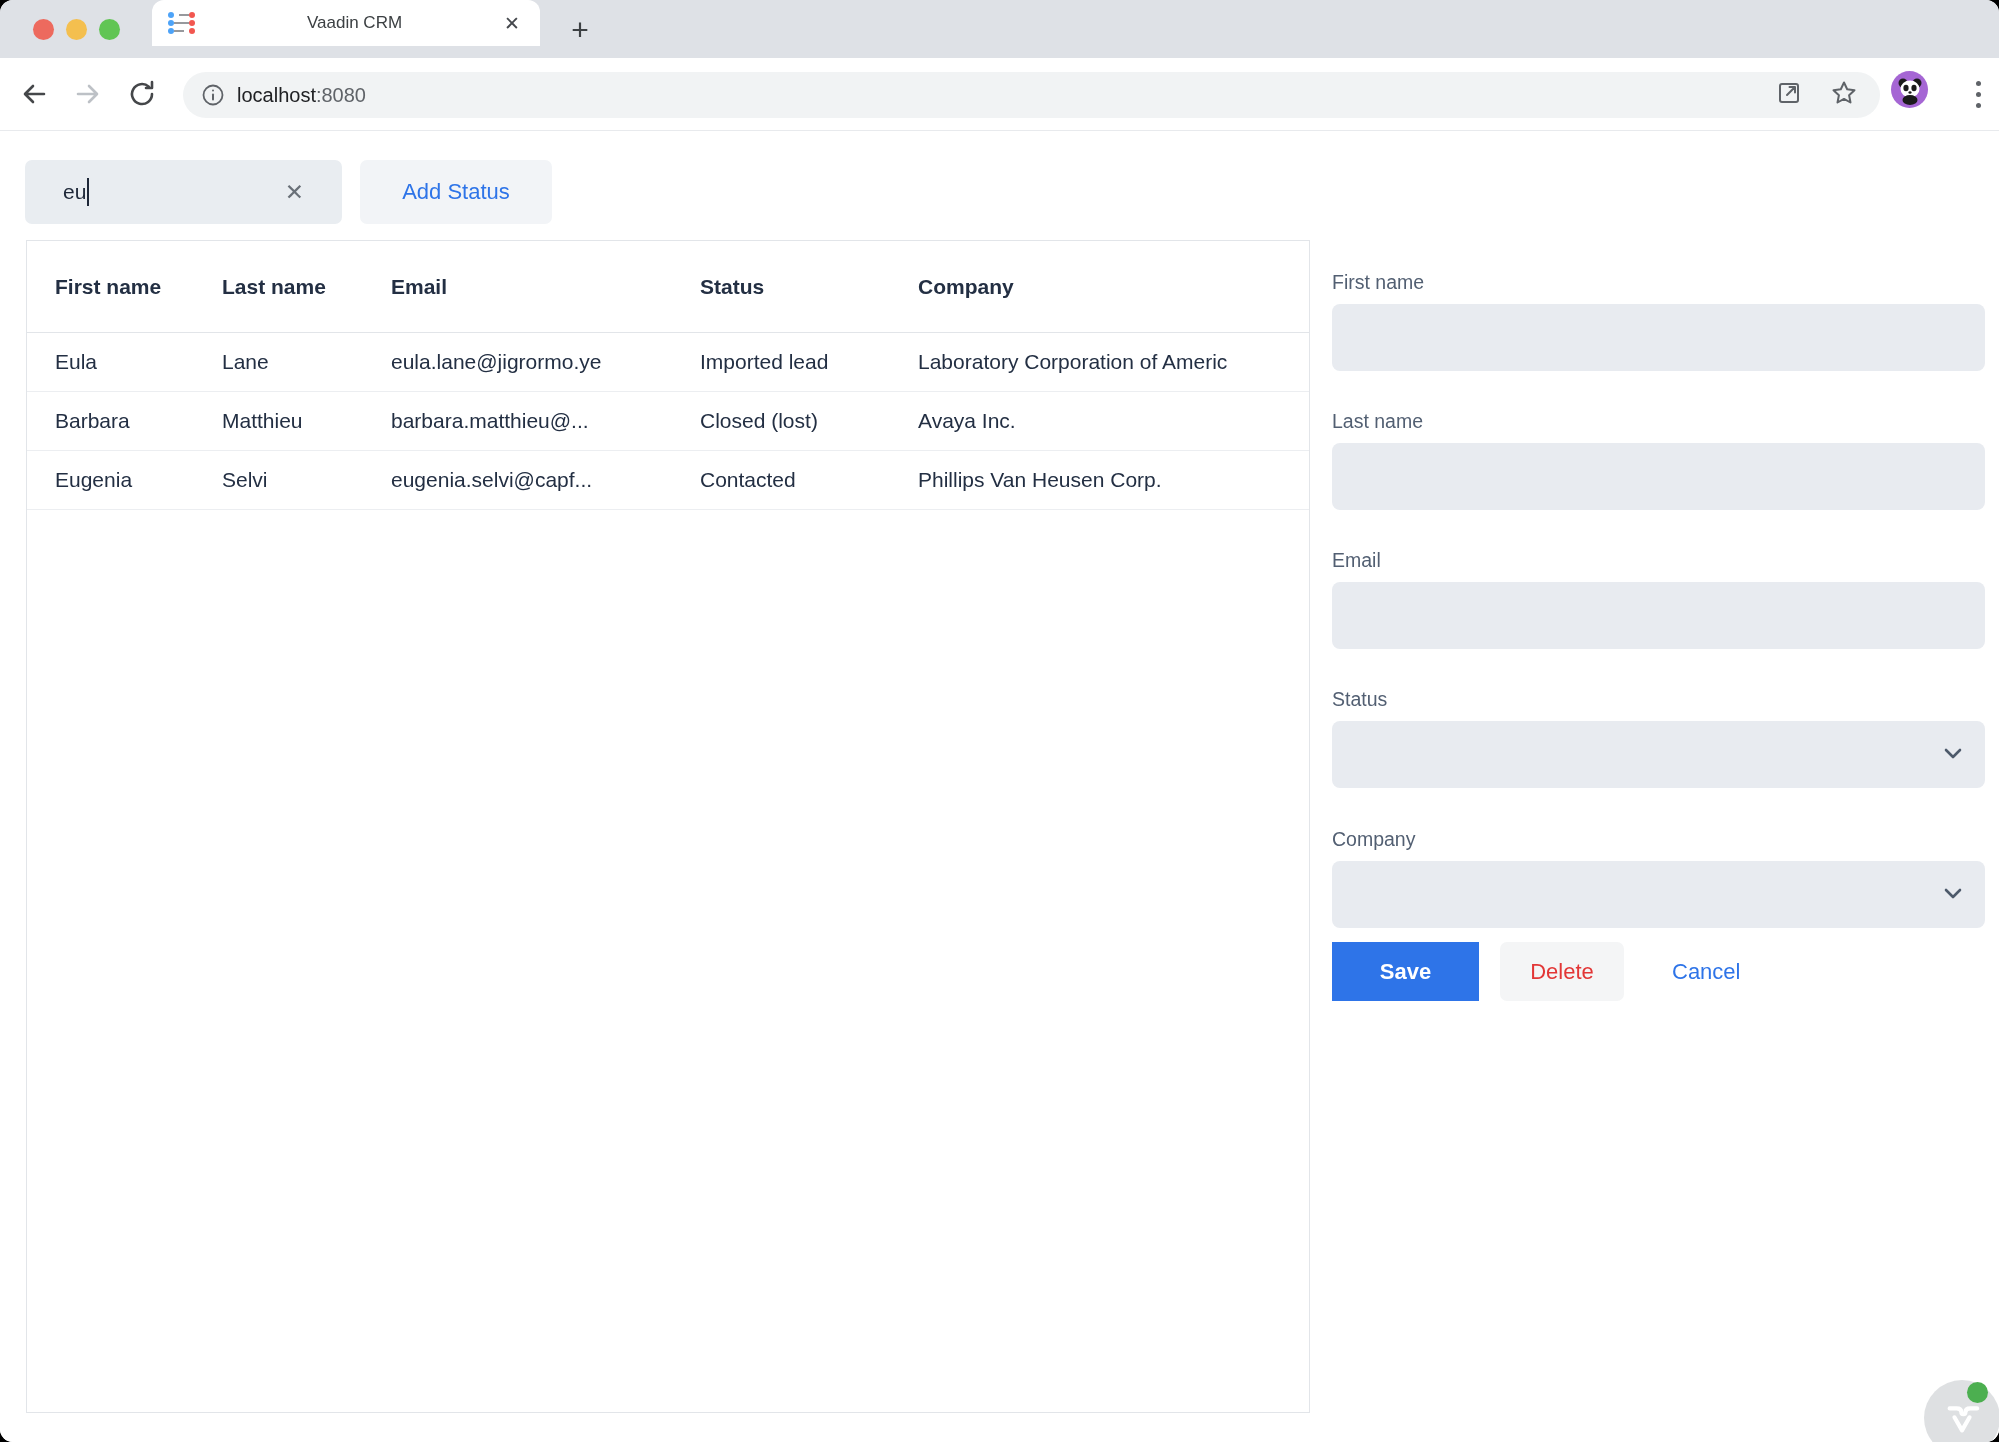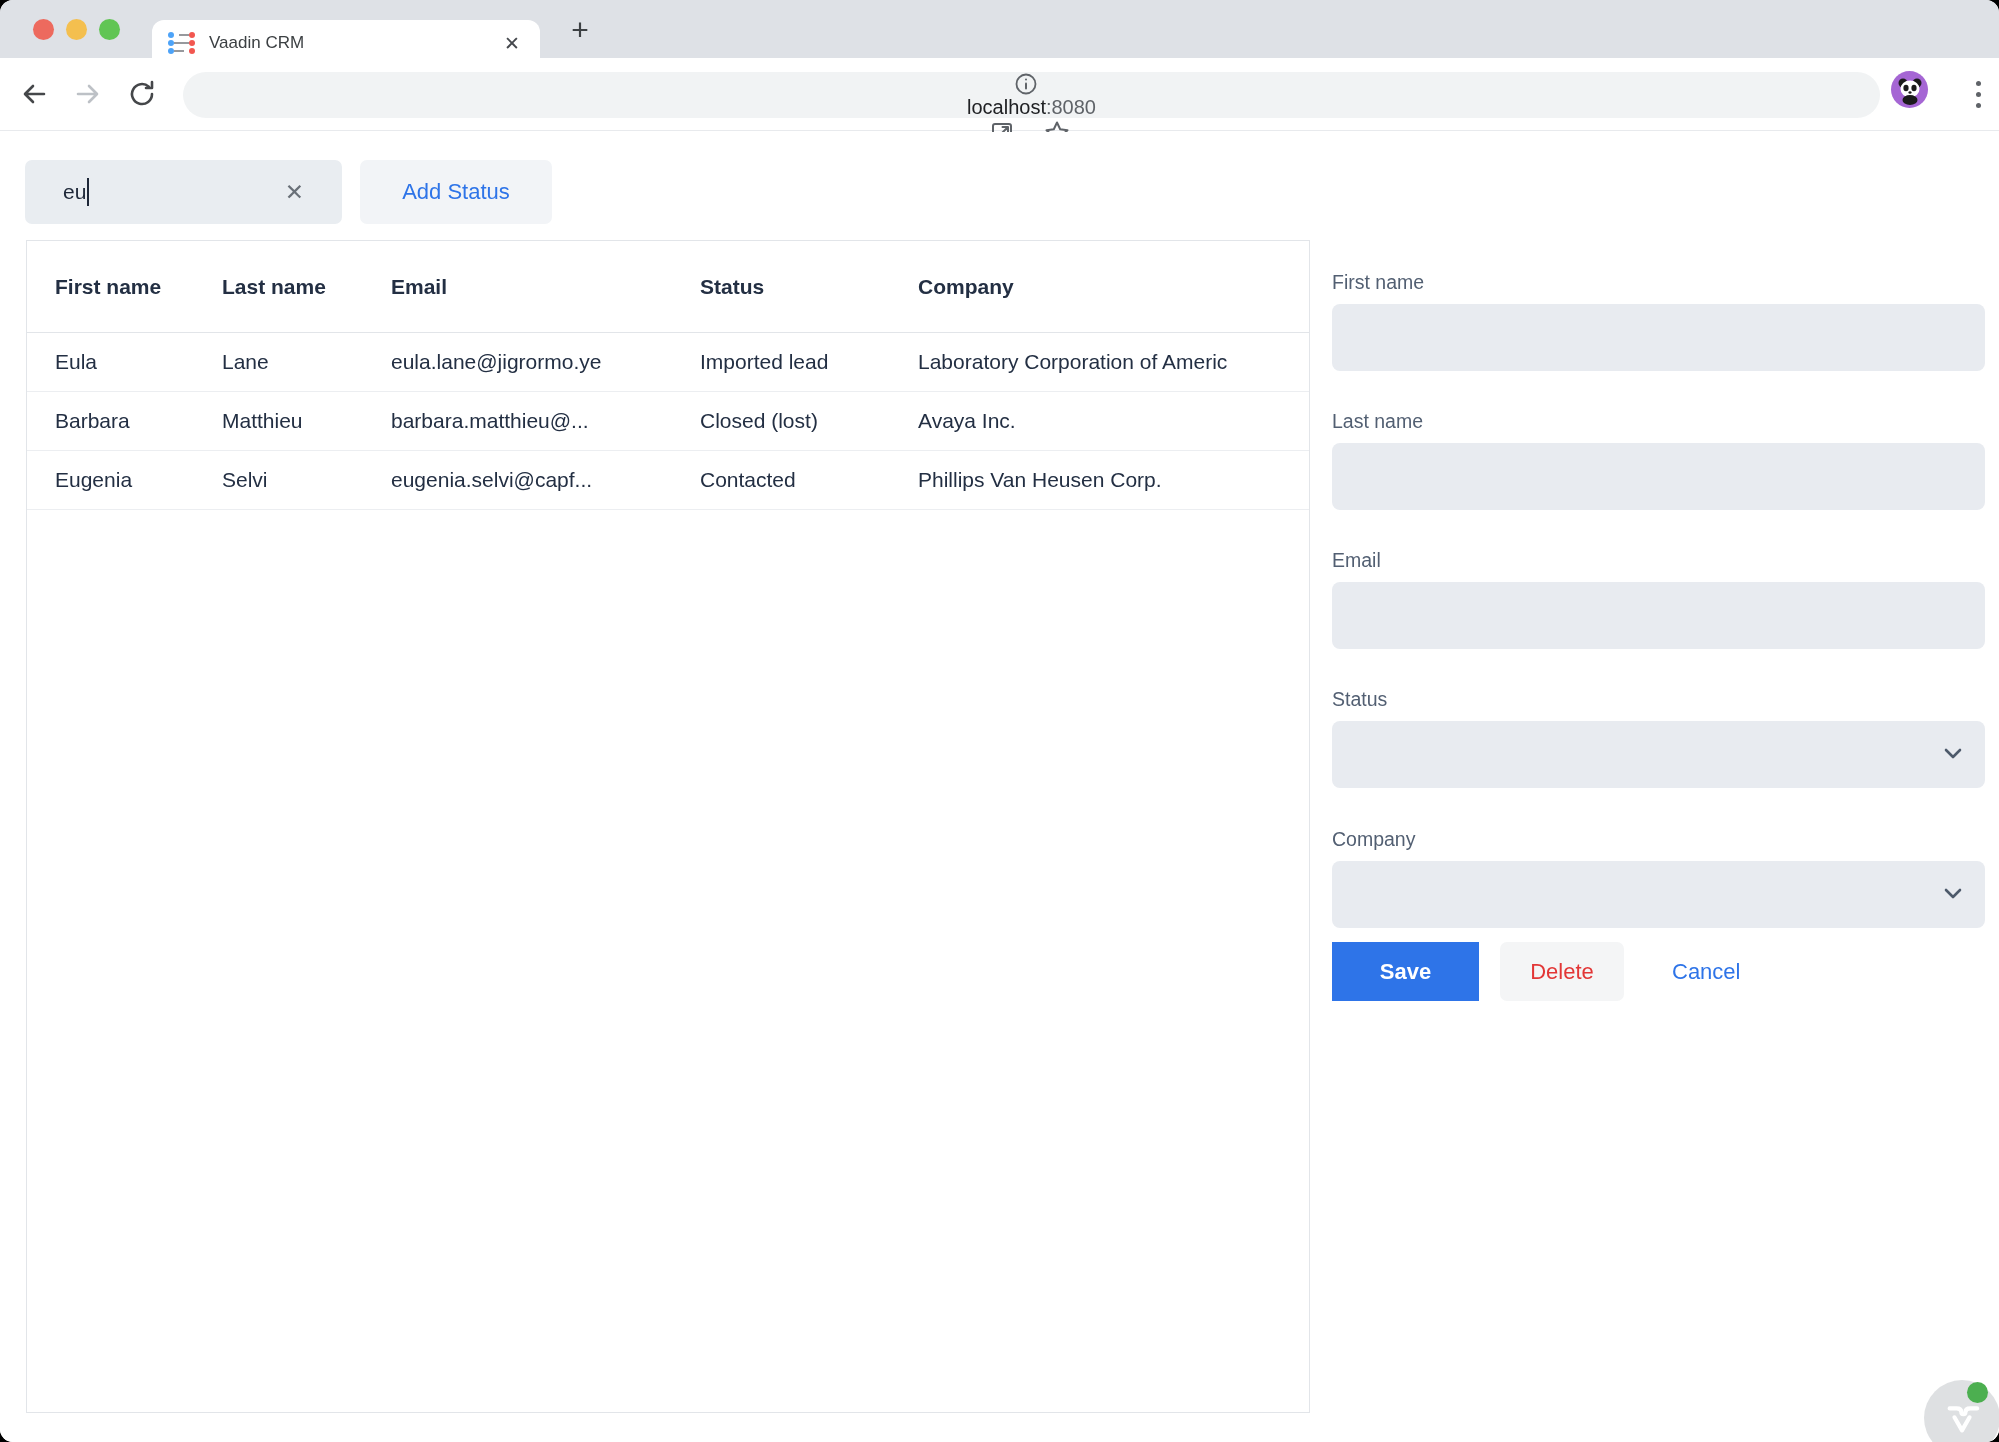"Vaadin CRM" .tab { text-align: none -> center; top: 20px -> 0 }
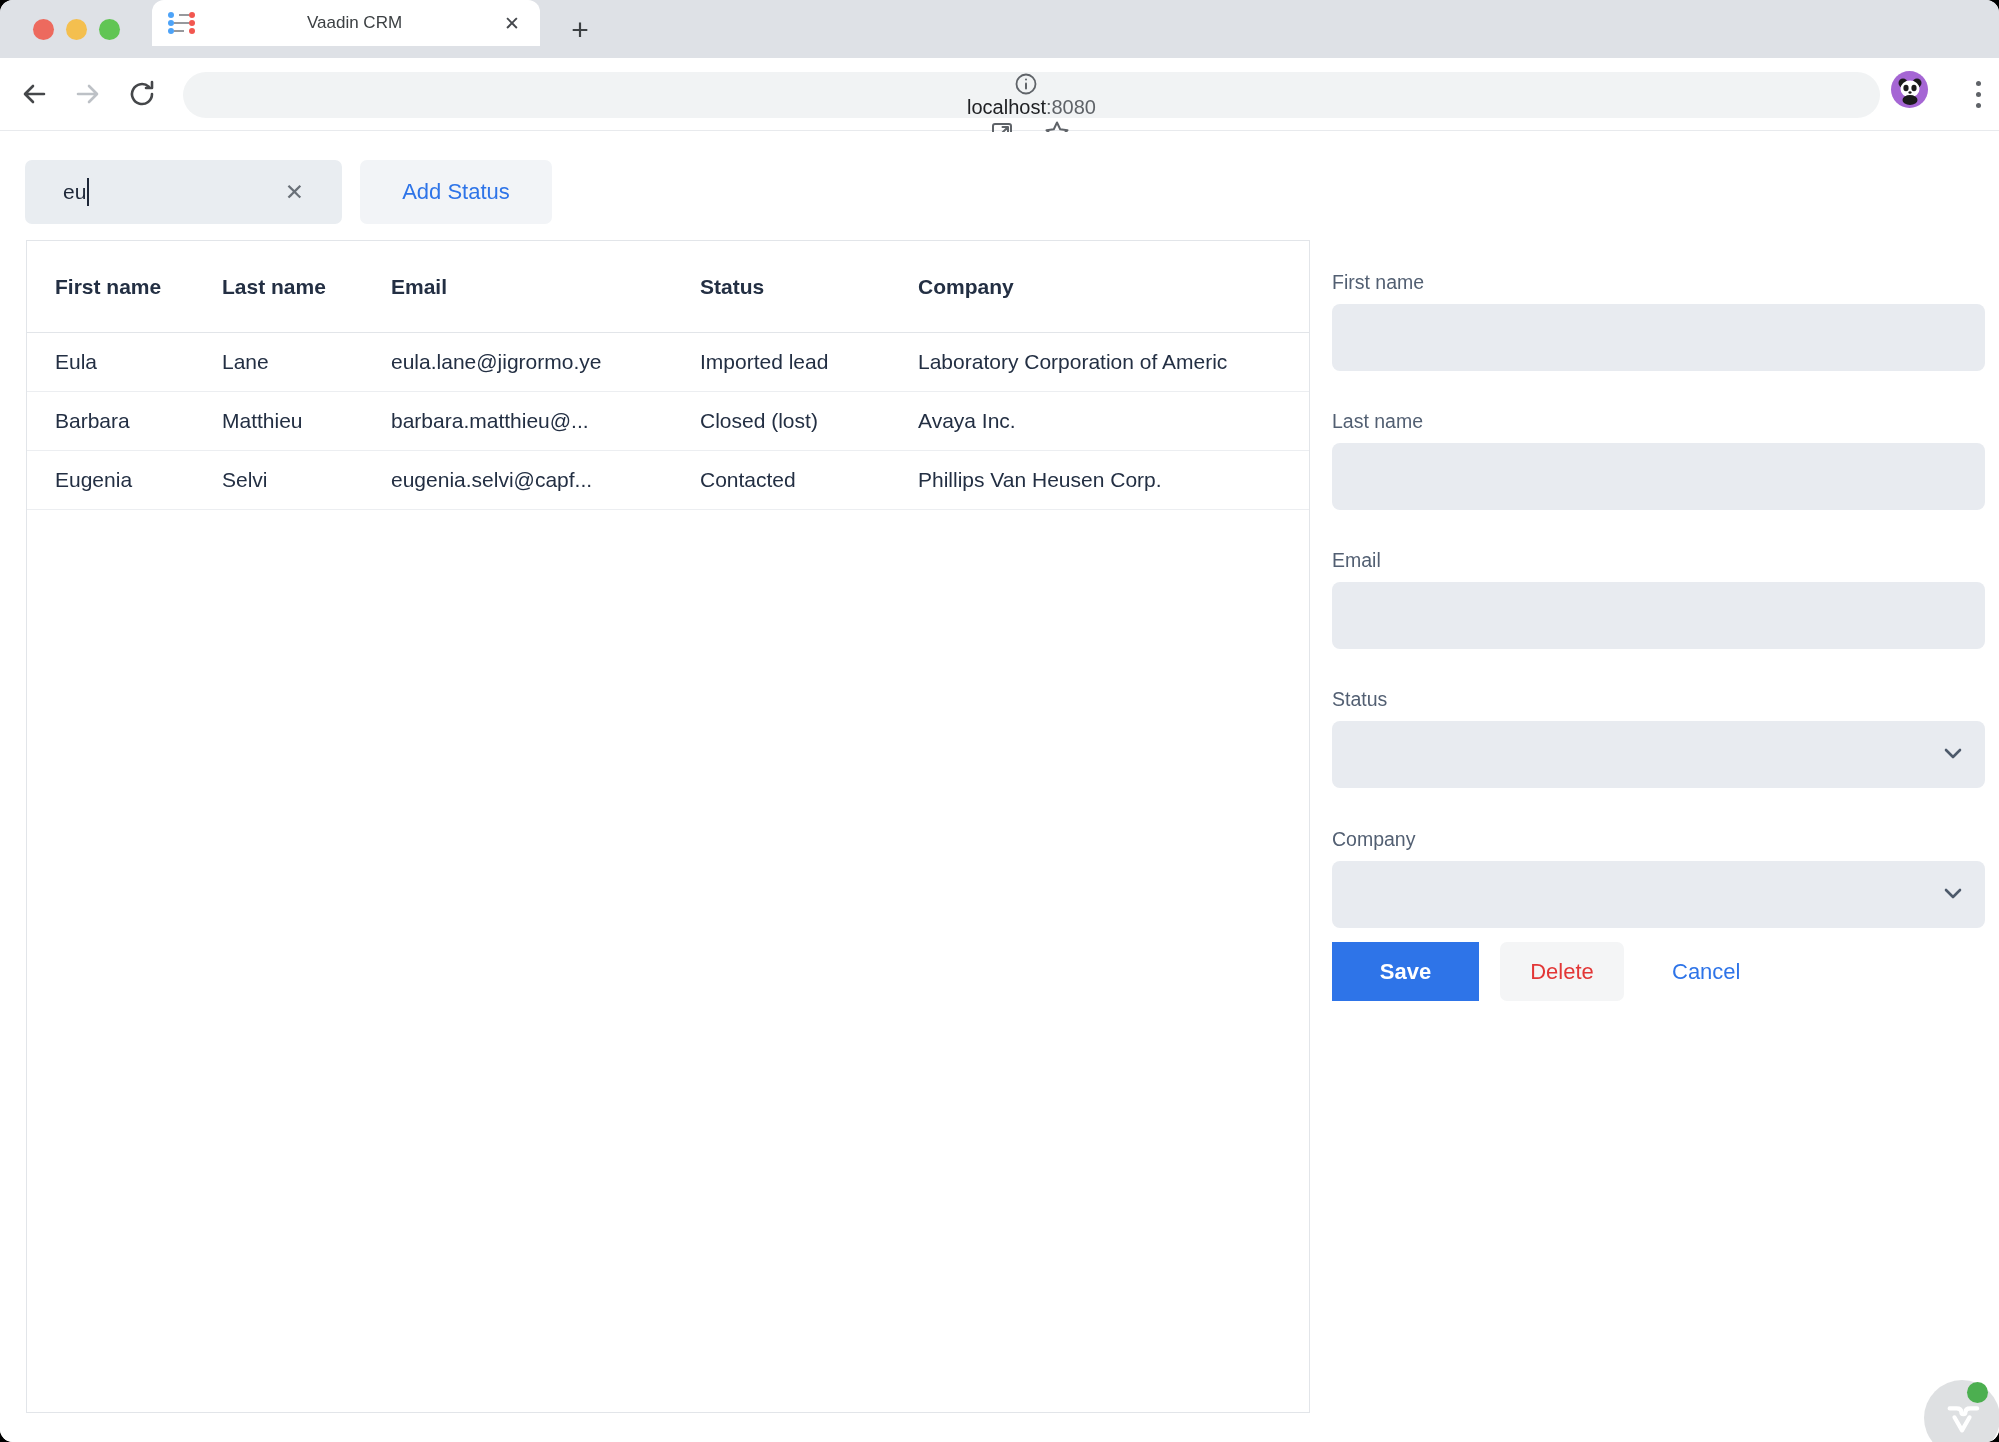"localhost:8080" .omnibox { flex-direction: column -> none }
